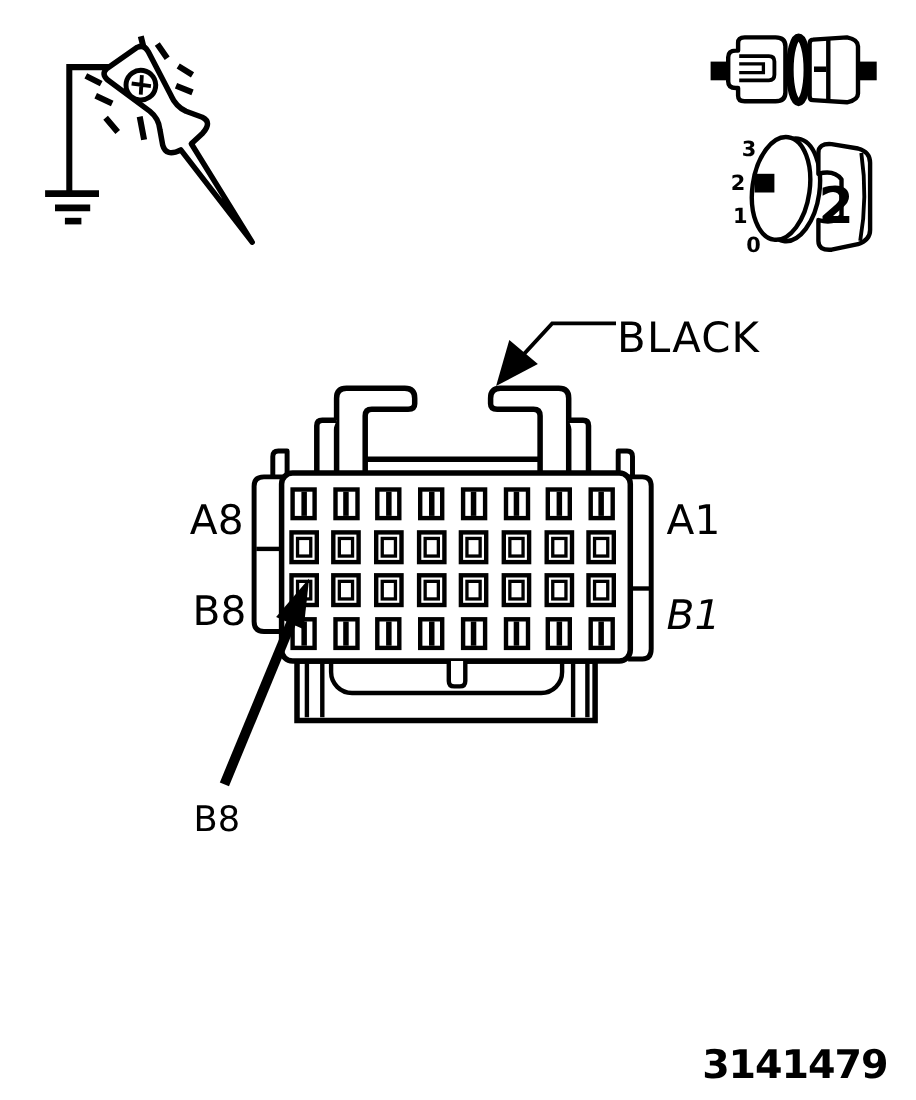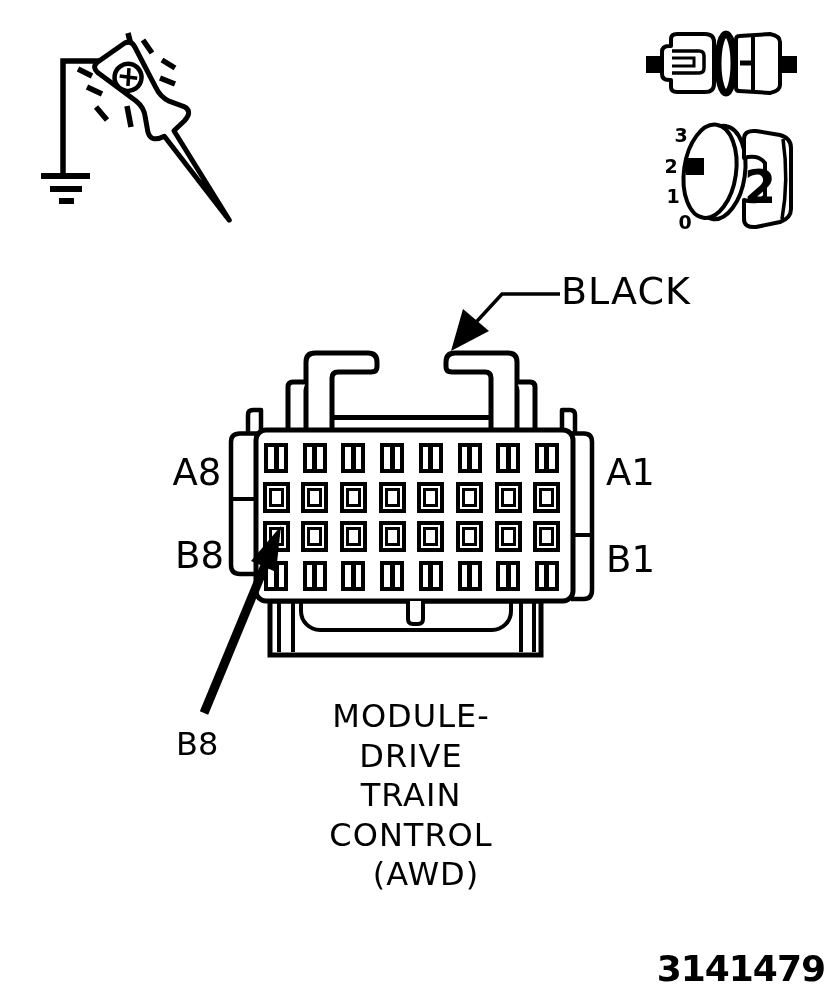"BLACK" div.lbl { top: 272px -> 288px }
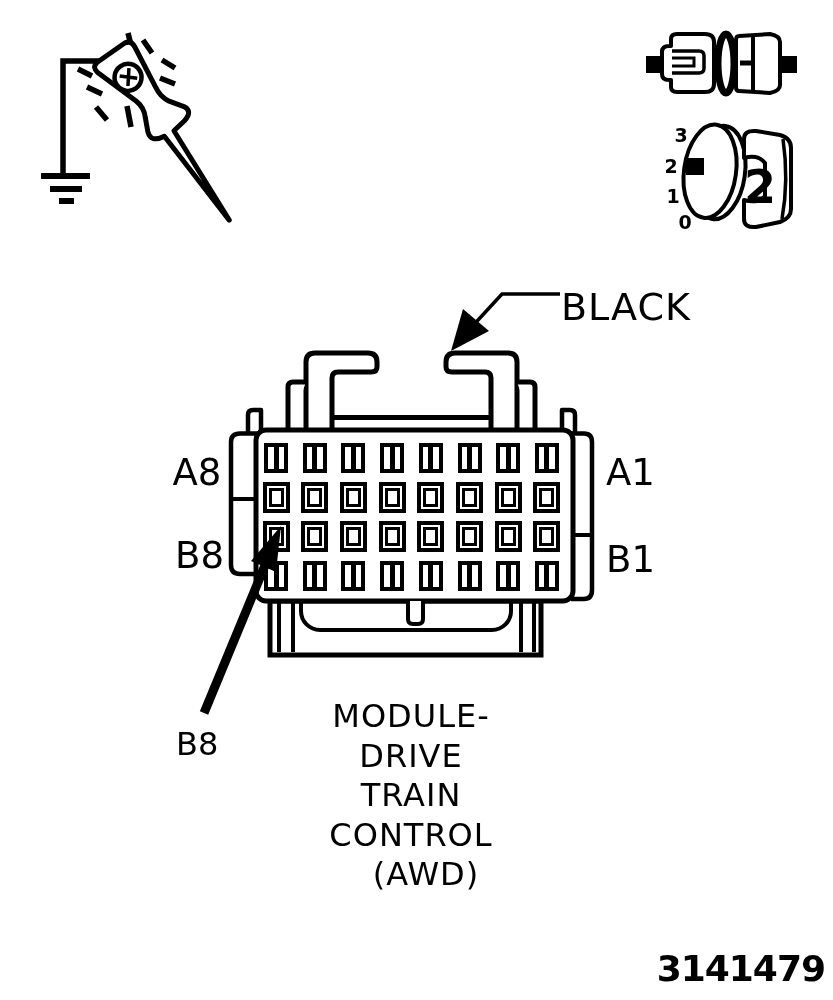"B1" div.lbl { font-style: none -> italic }
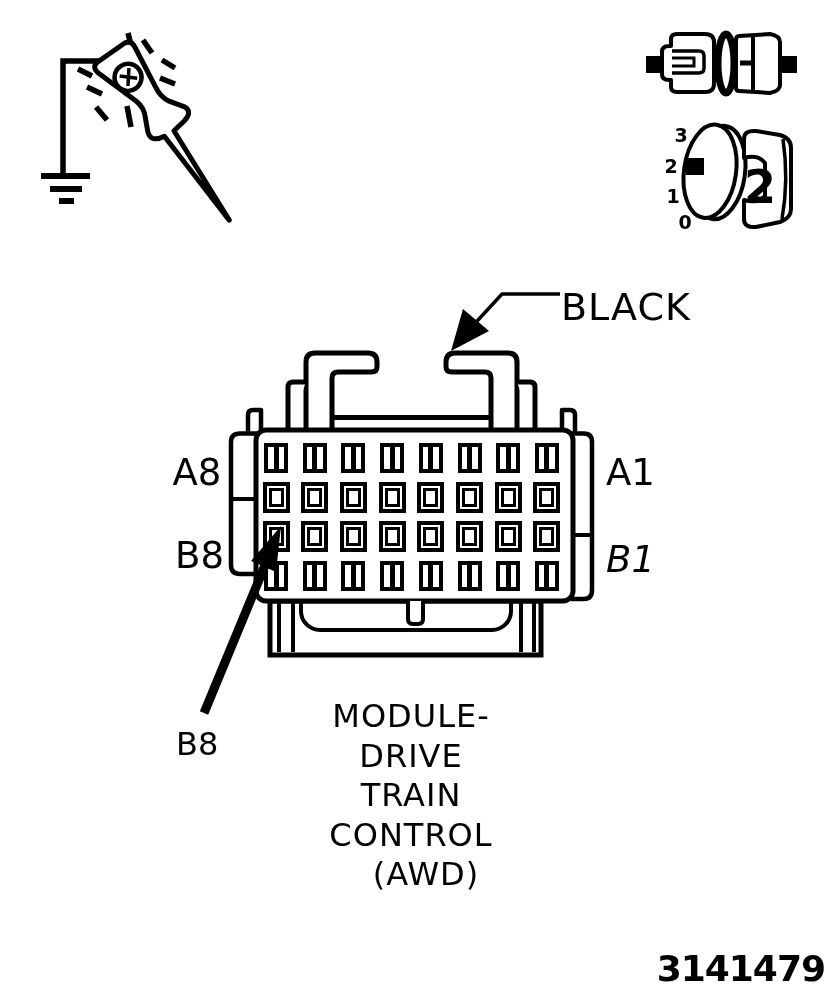"MODULE-" div.caption { html: <div> <div>MODULE-</div> <div>DRIVE</div> <div>TRAIN</div> <div>CONTROL</div> <div>(AWD)</div> </div> -> none }
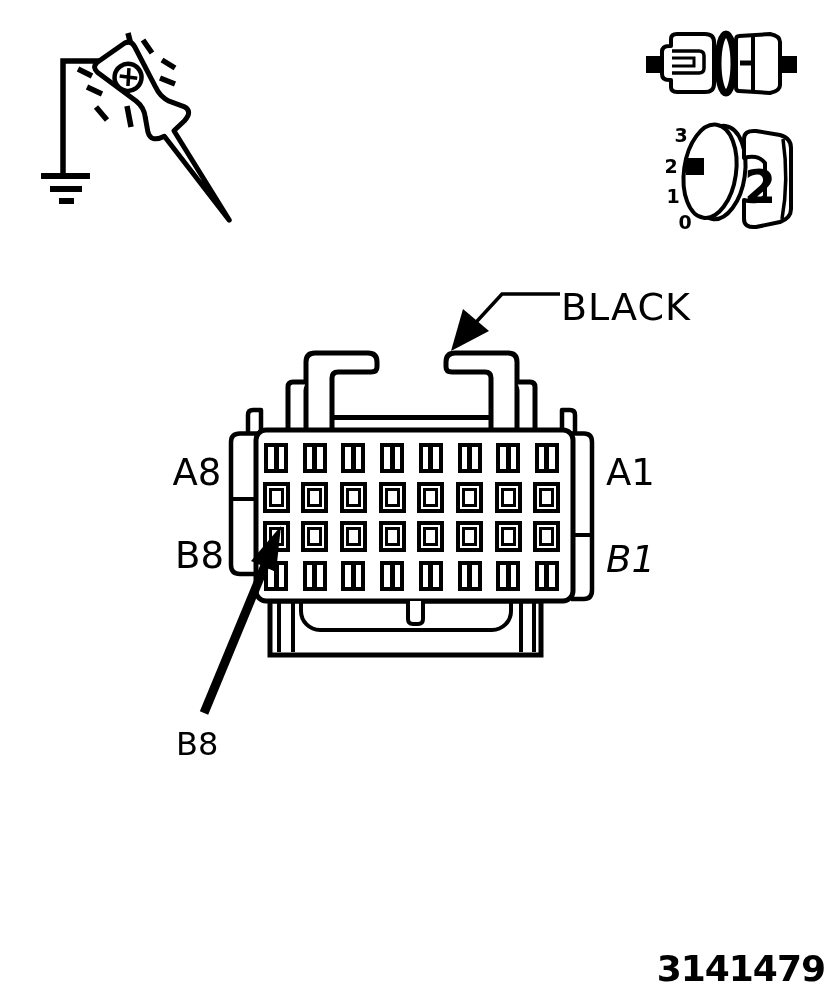"3141479" .fignum { text-align: right -> center }
